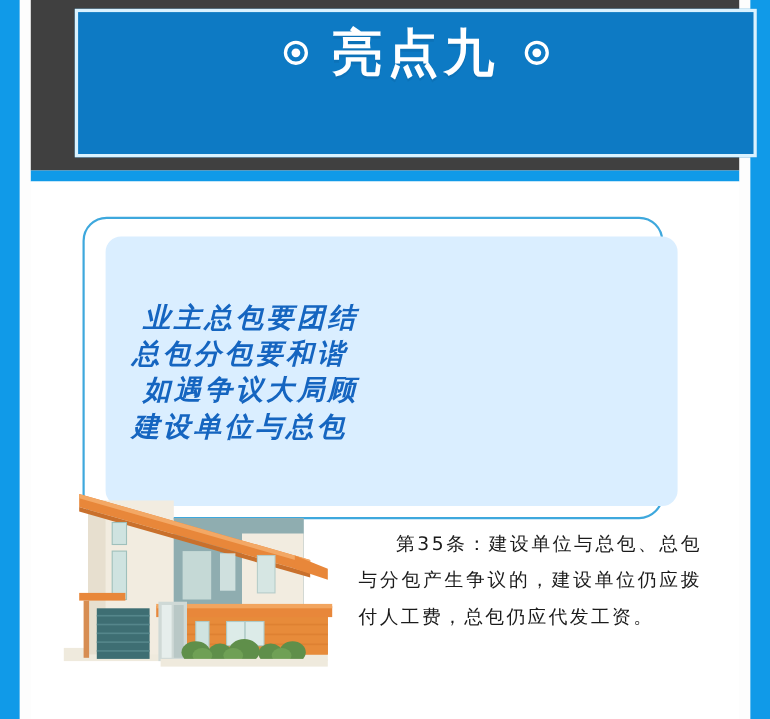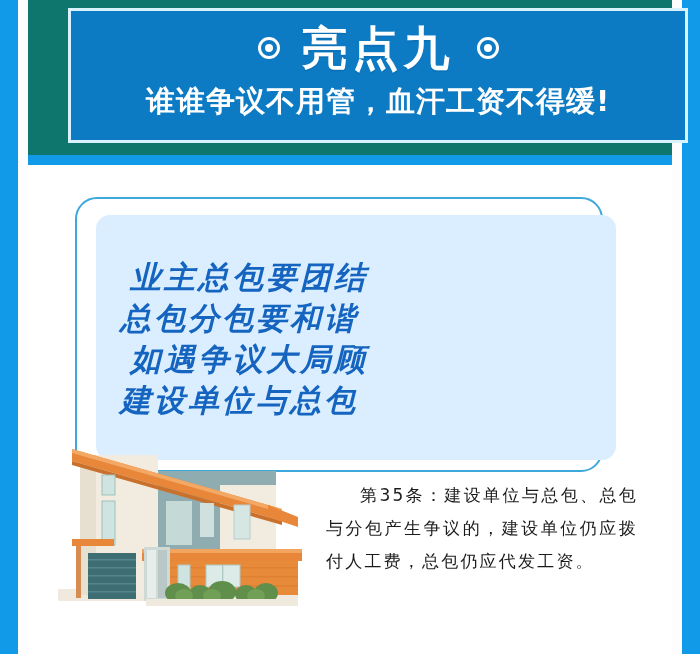"亮点九" .header-band { background: #0f766e -> #404040 }
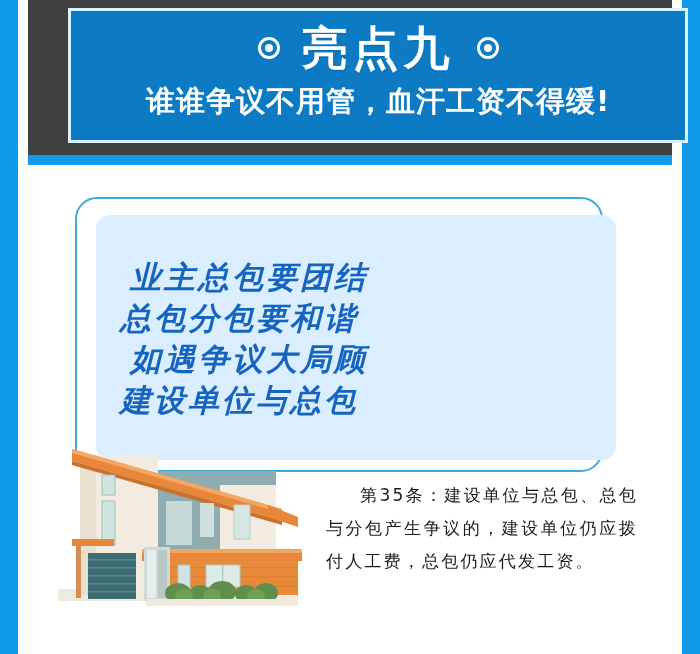"谁谁争议不用管，血汗工资不得缓!" div.sub-title { html: <div>谁谁争议不用管，血汗工资不得缓!</div> -> none }
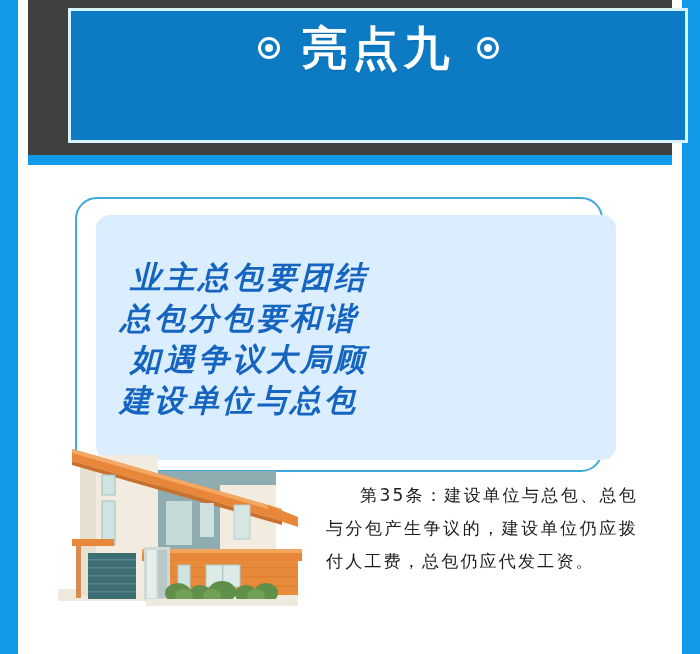"业主总包要团结" .quote-line { font-size: 31px -> 25px }
